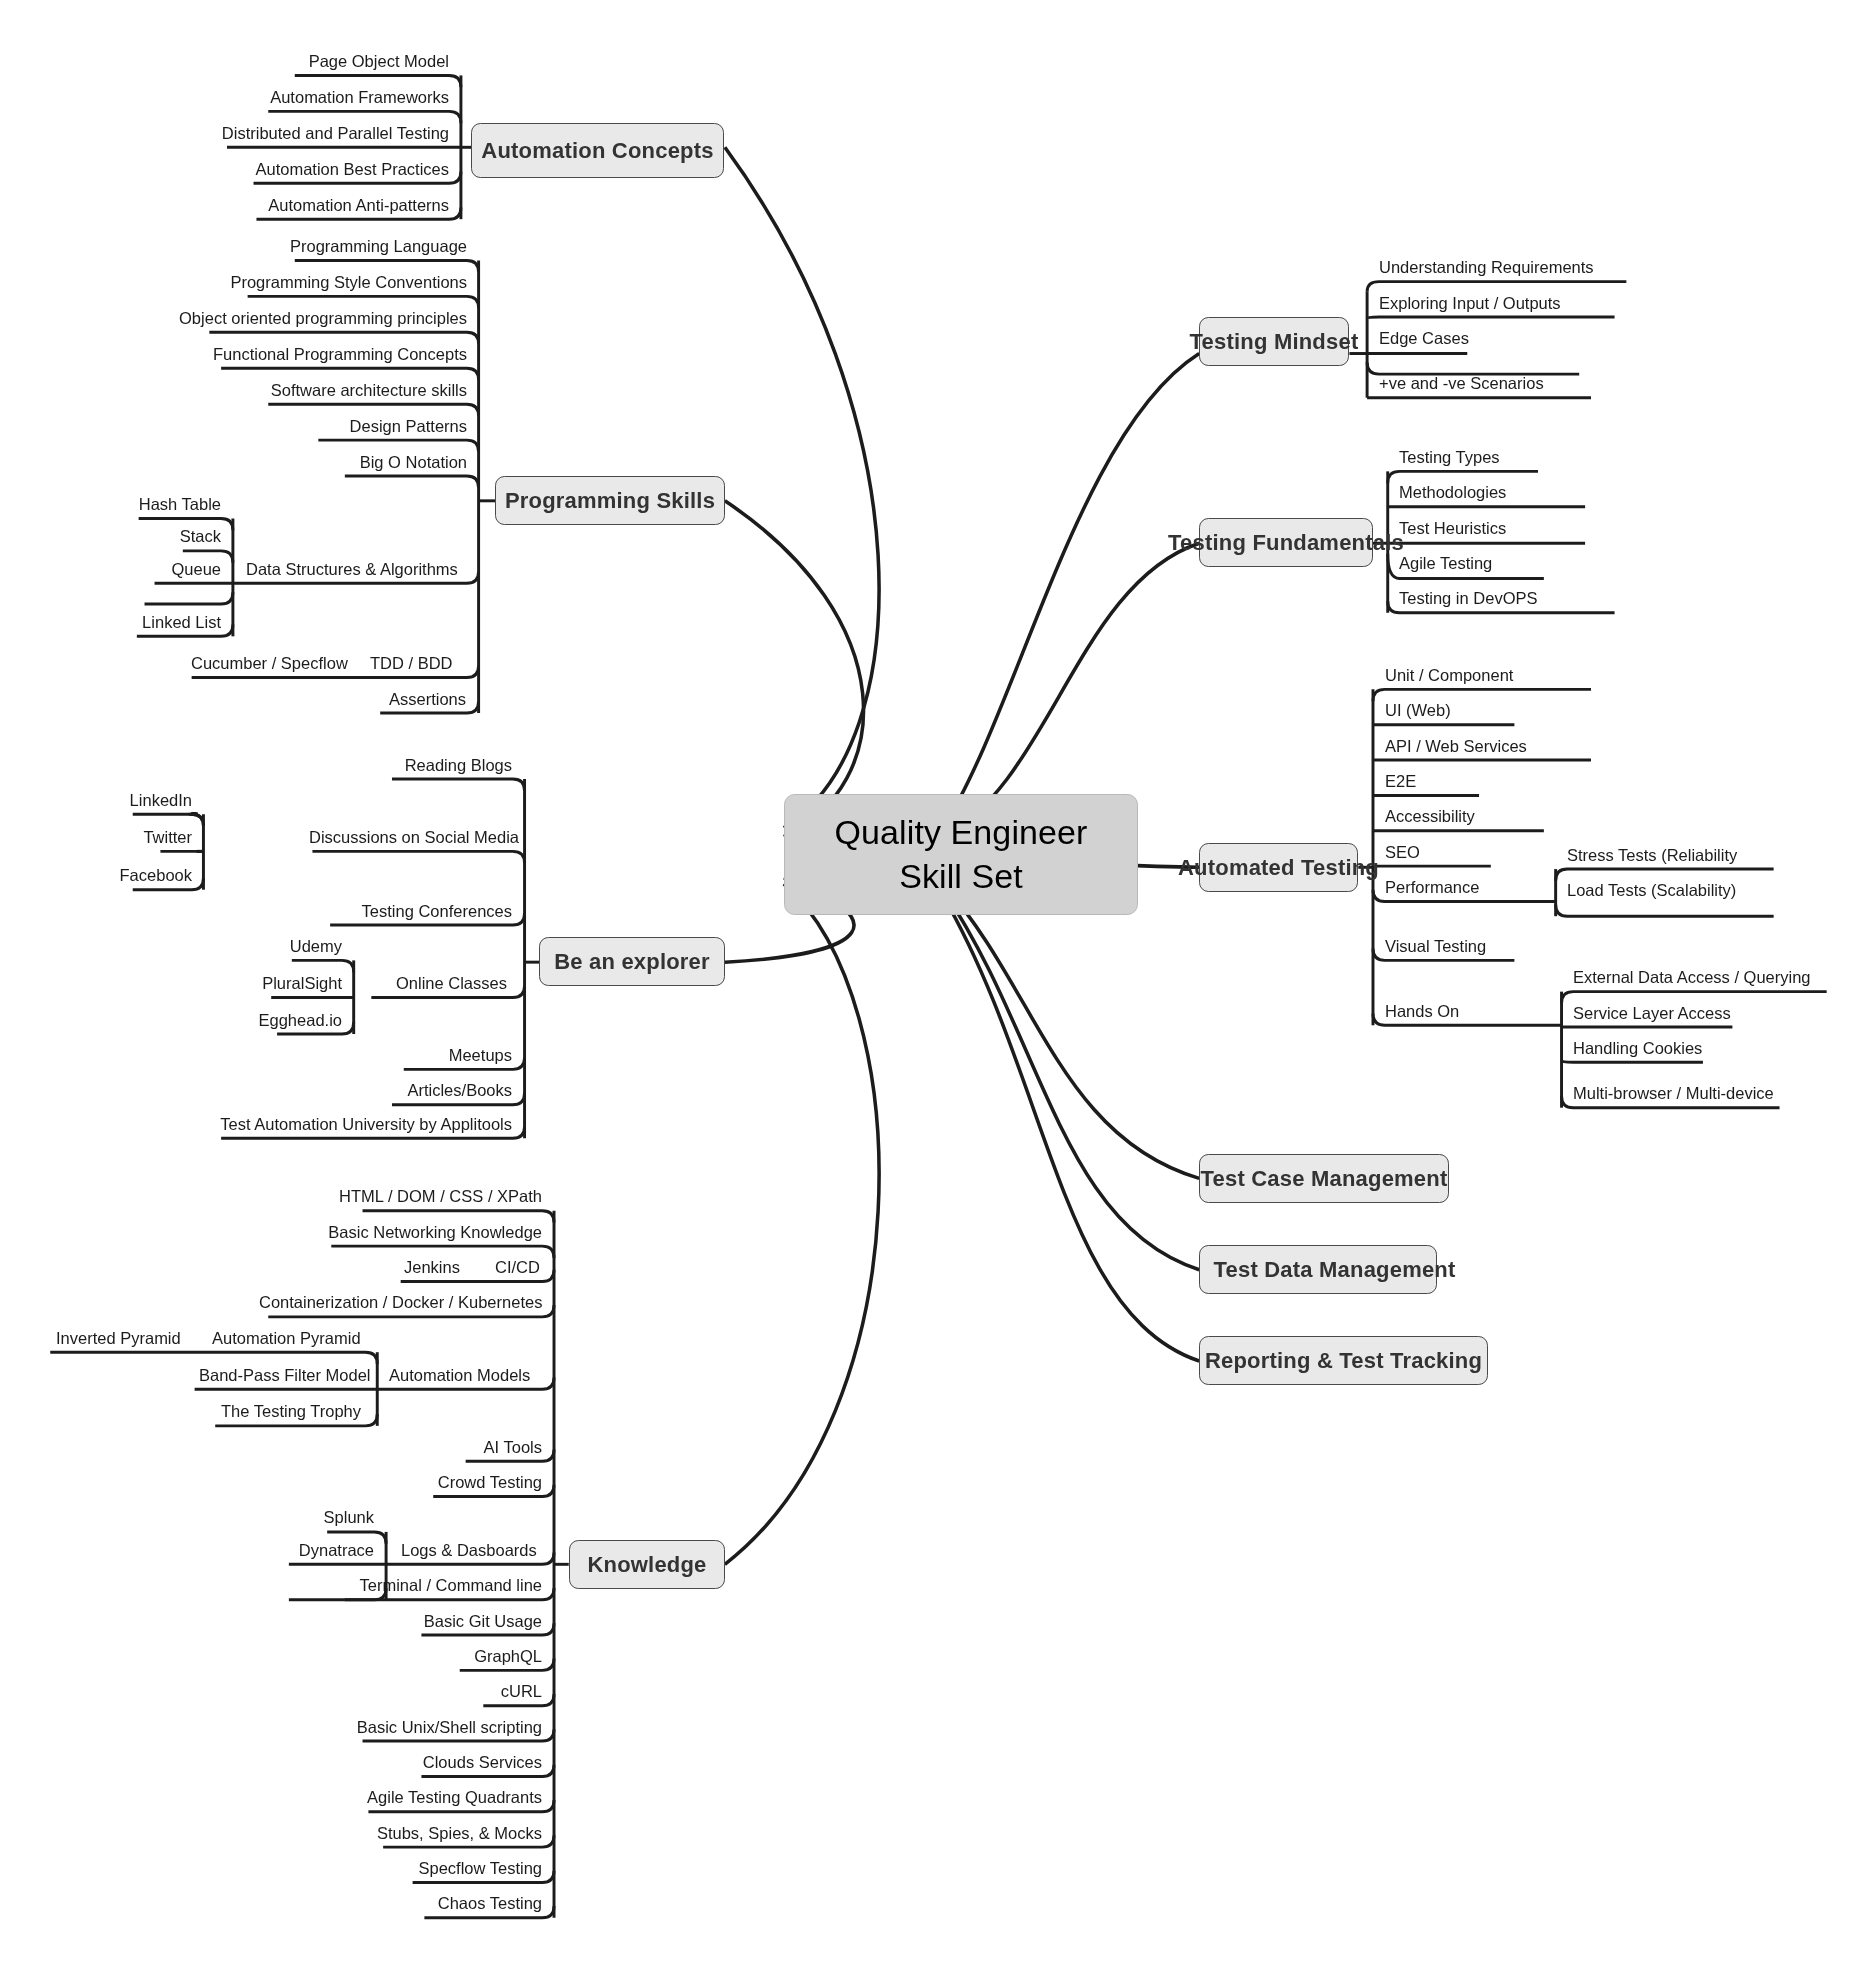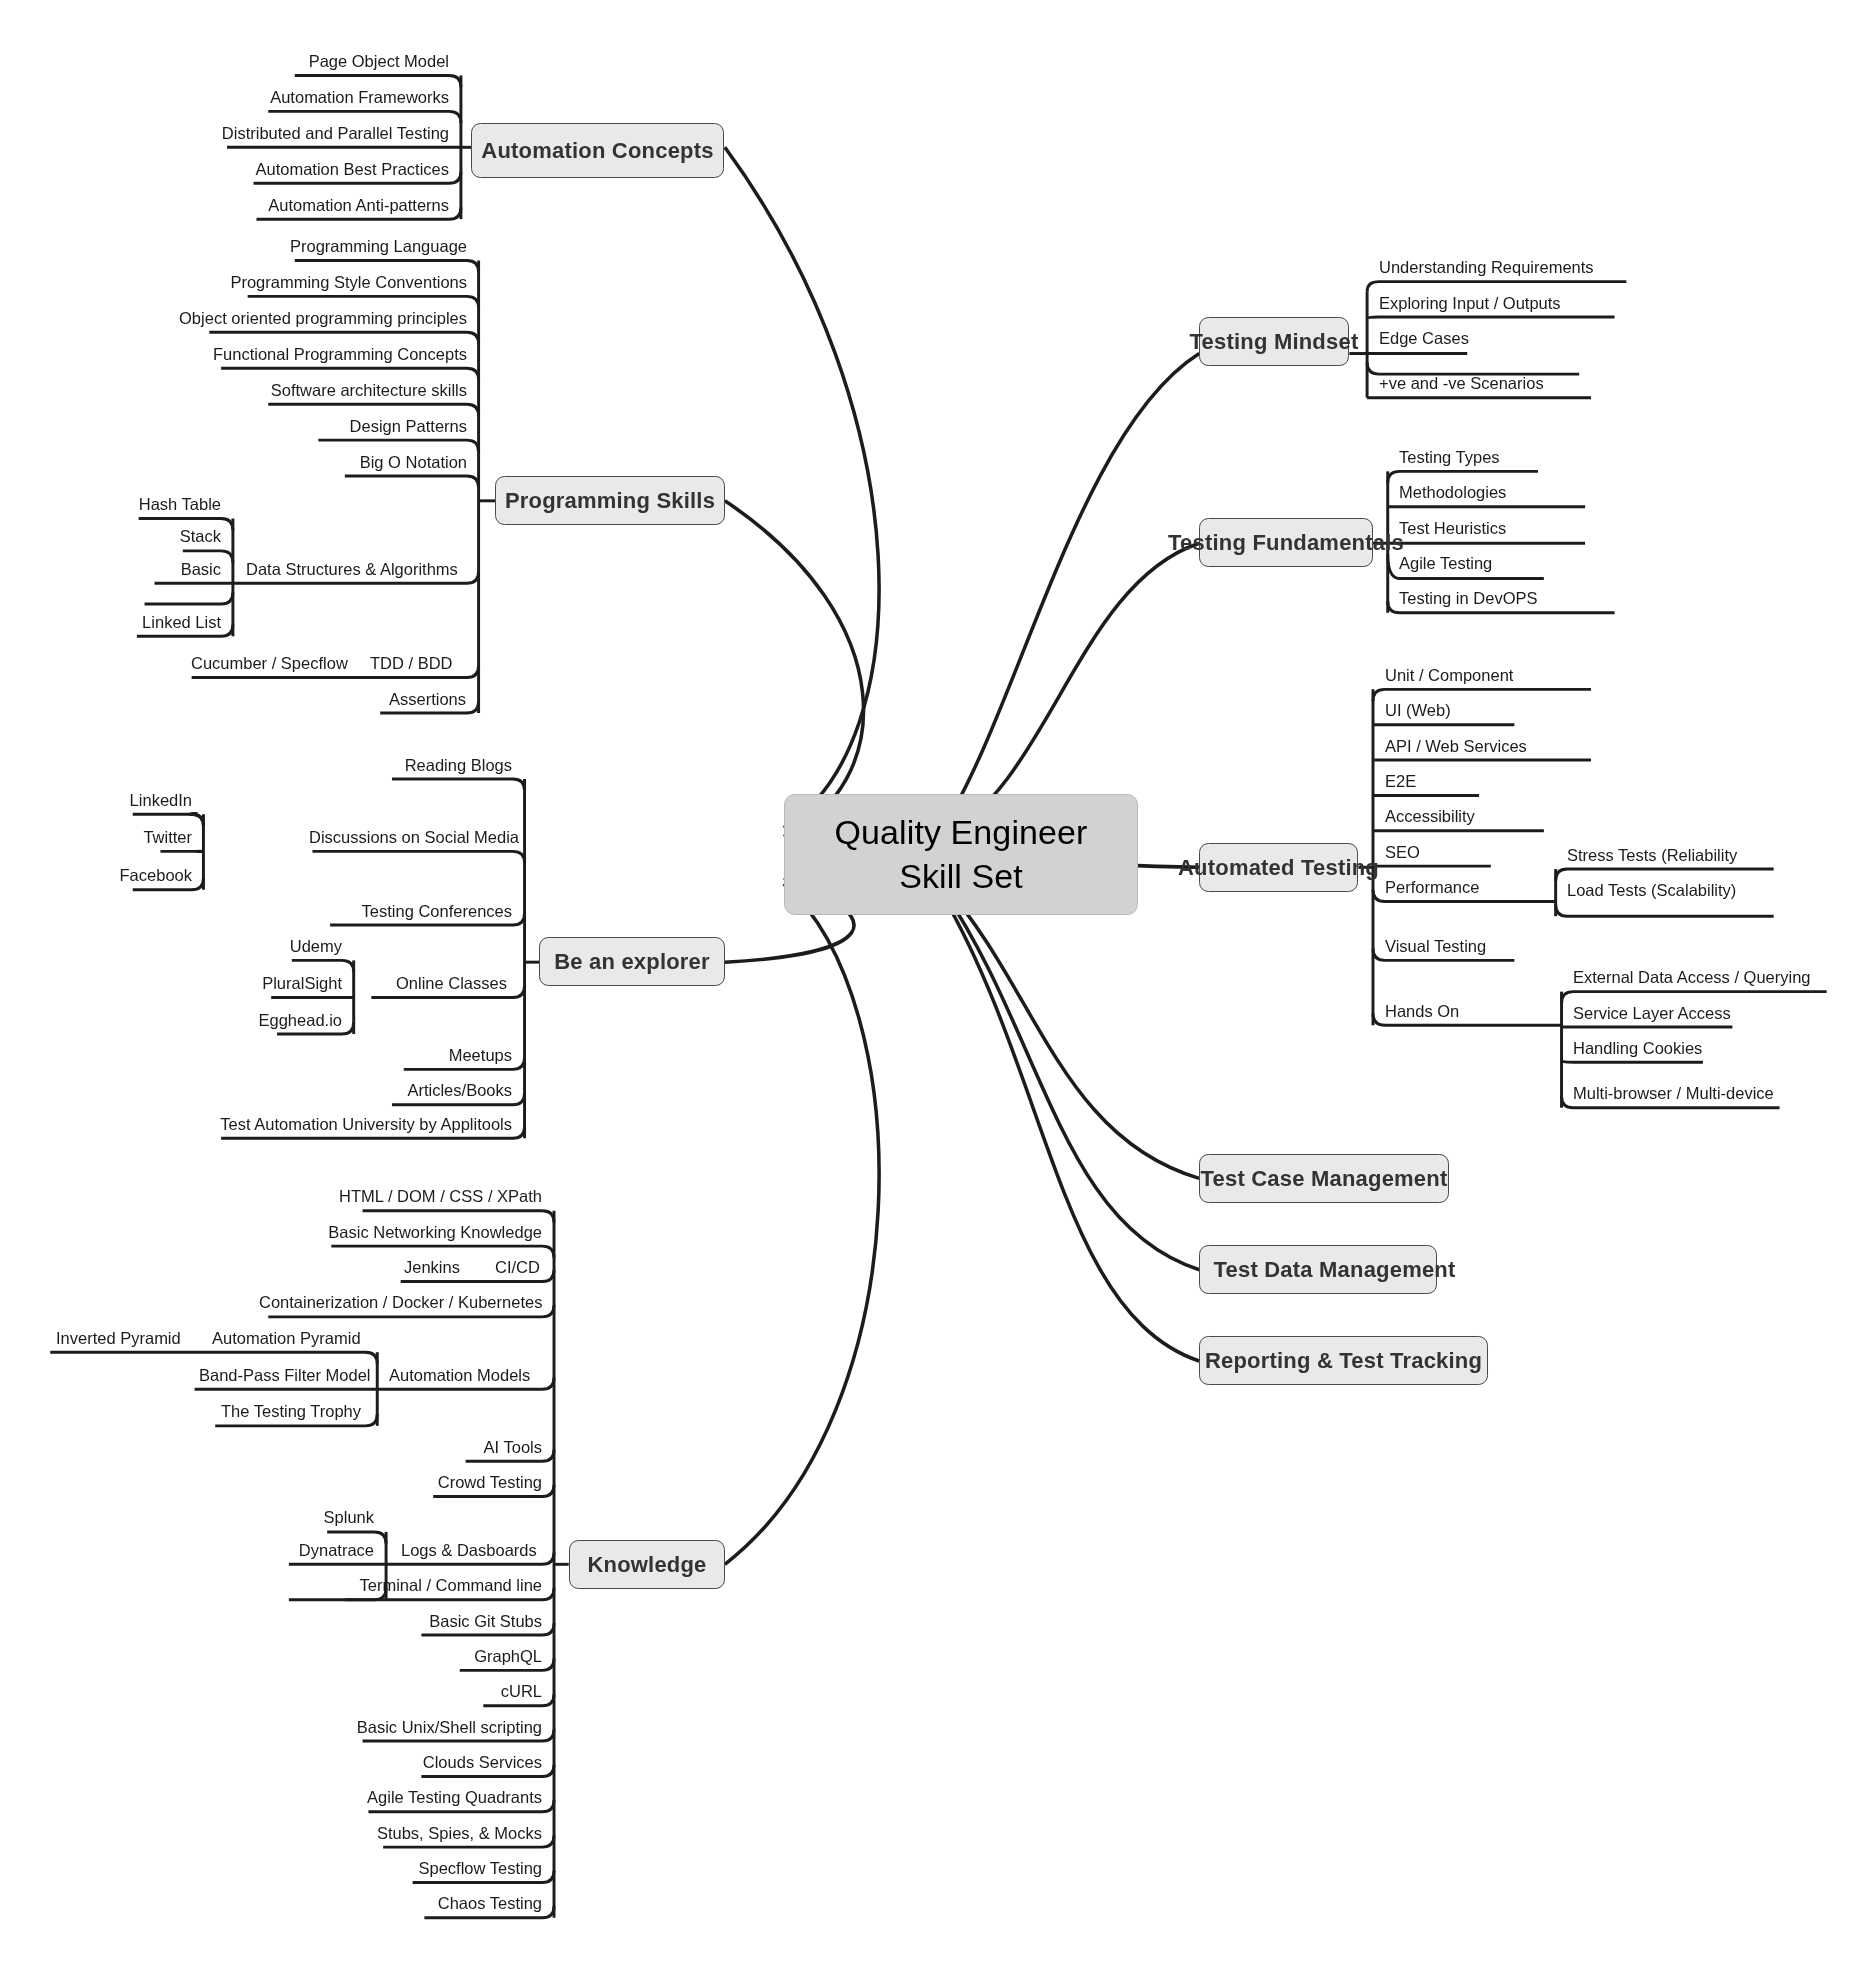"Basic" div.leaf { text: Basic -> Queue }
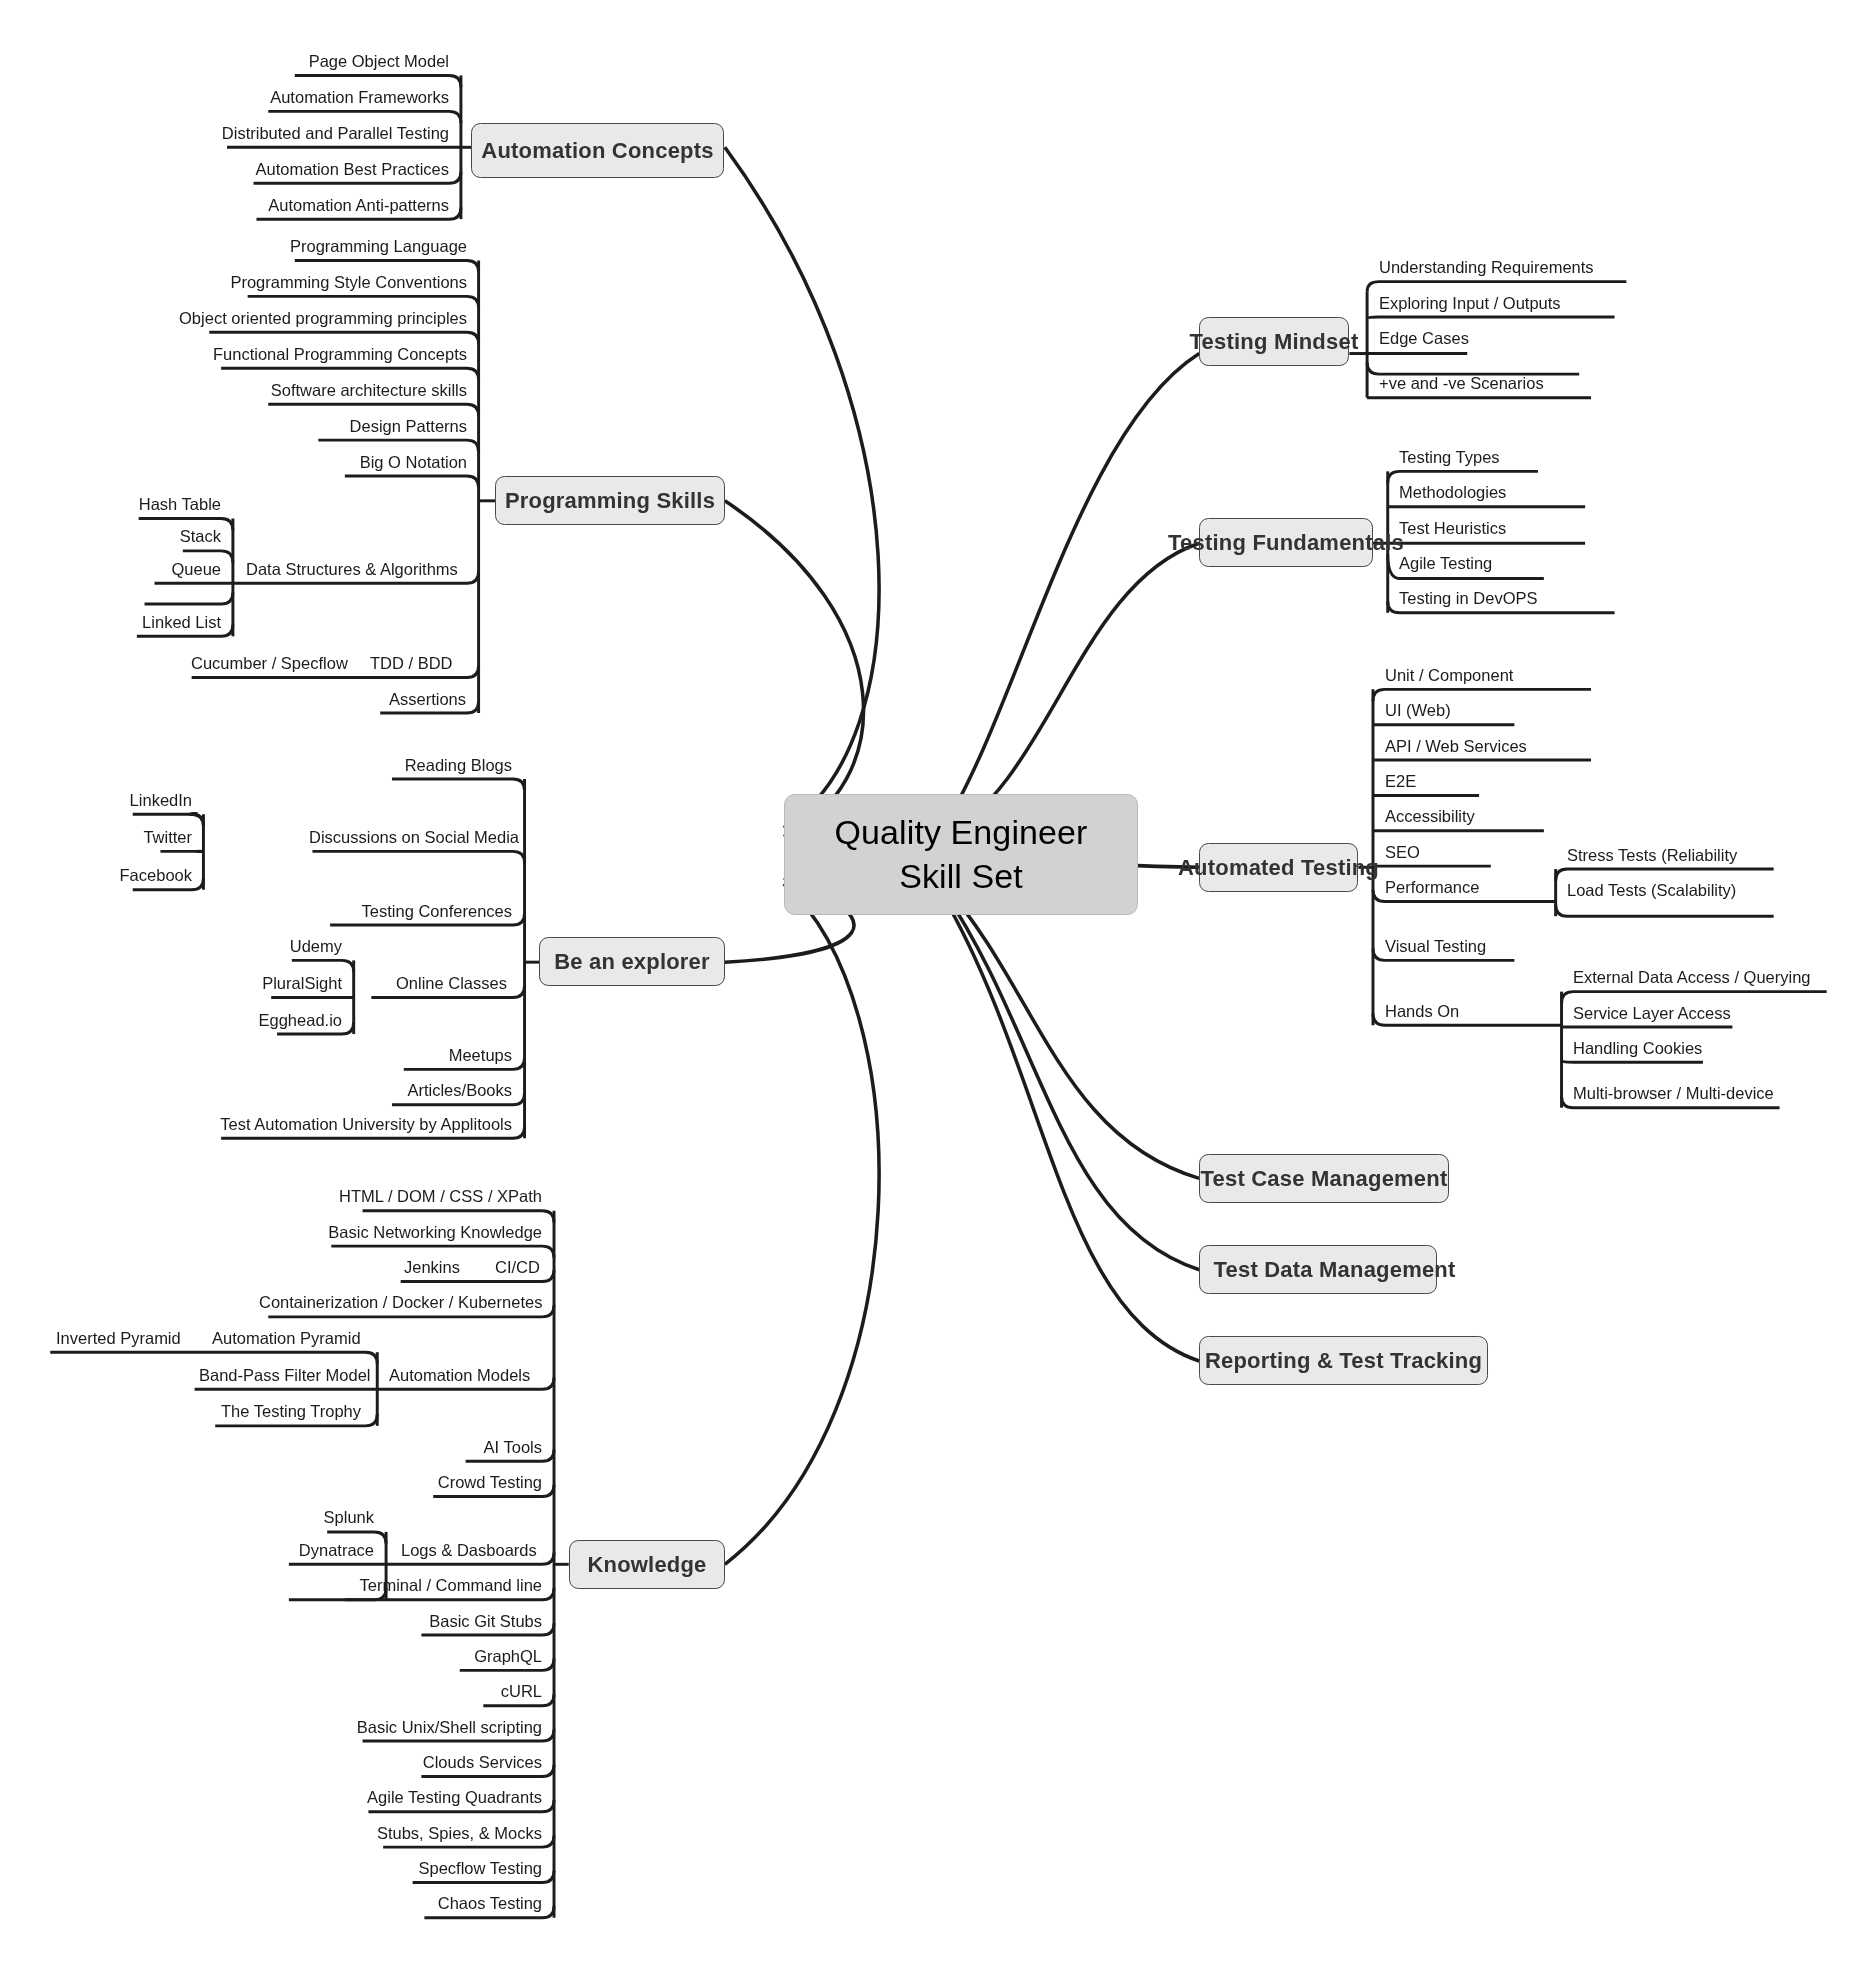"Basic Git Stubs" div.leaf { text: Stubs -> Usage }
